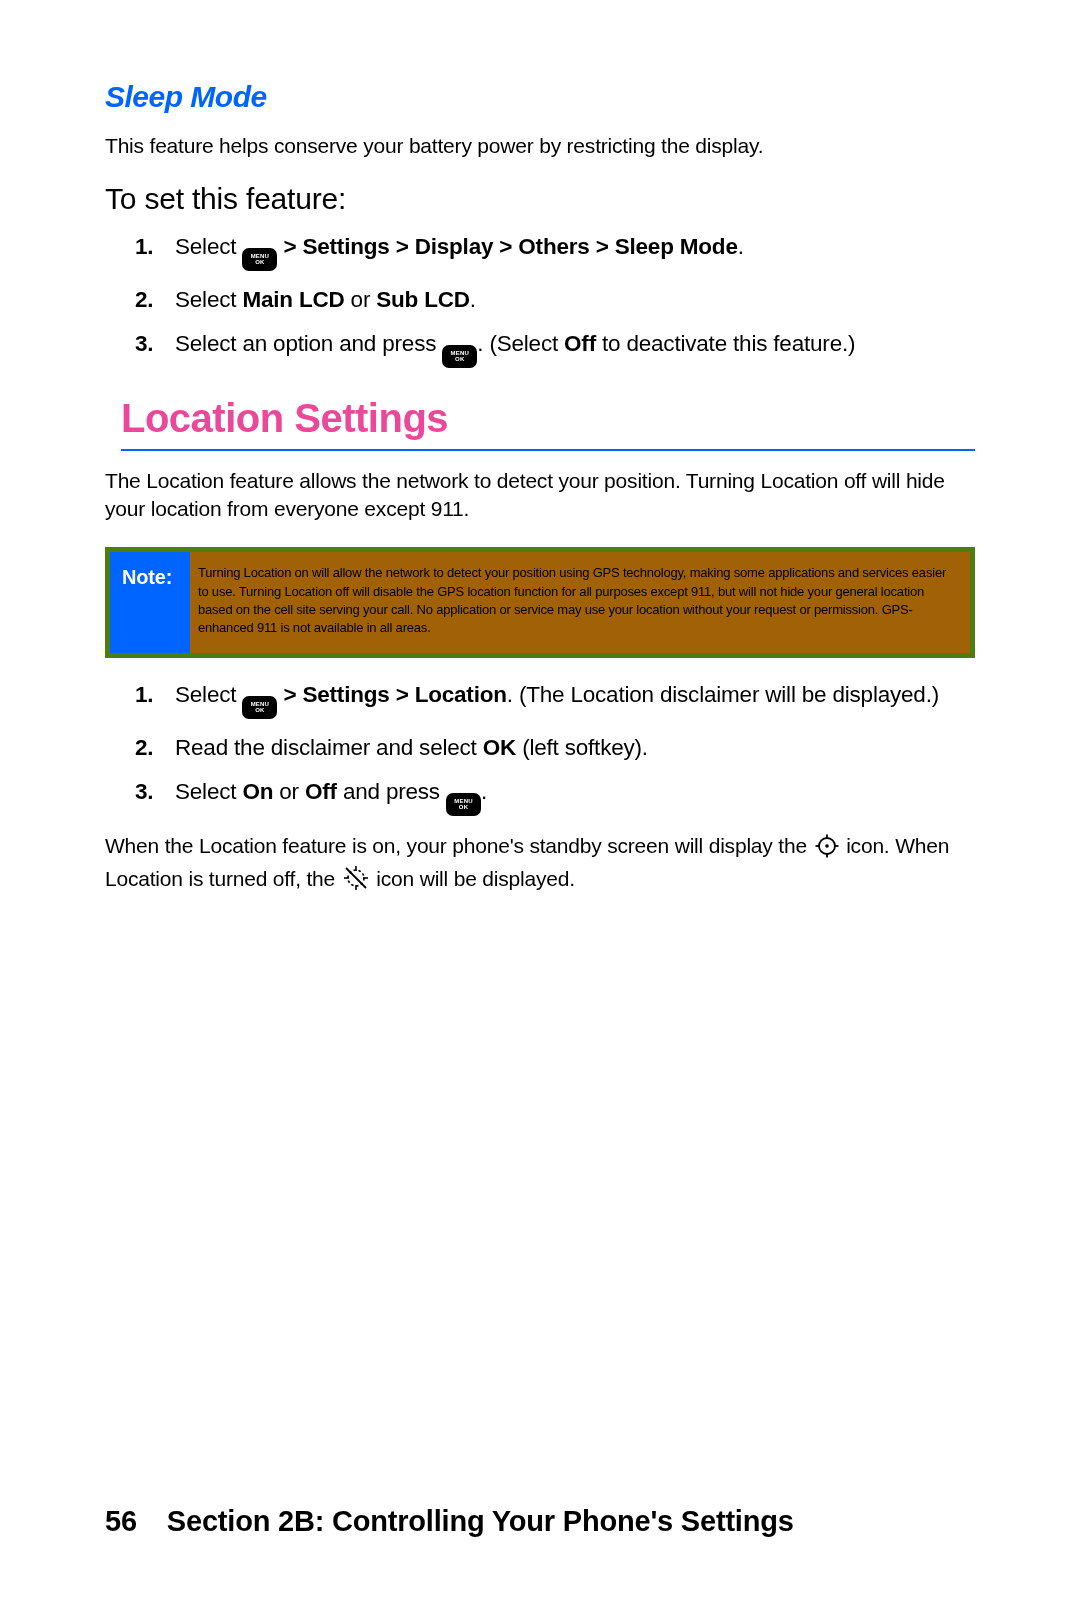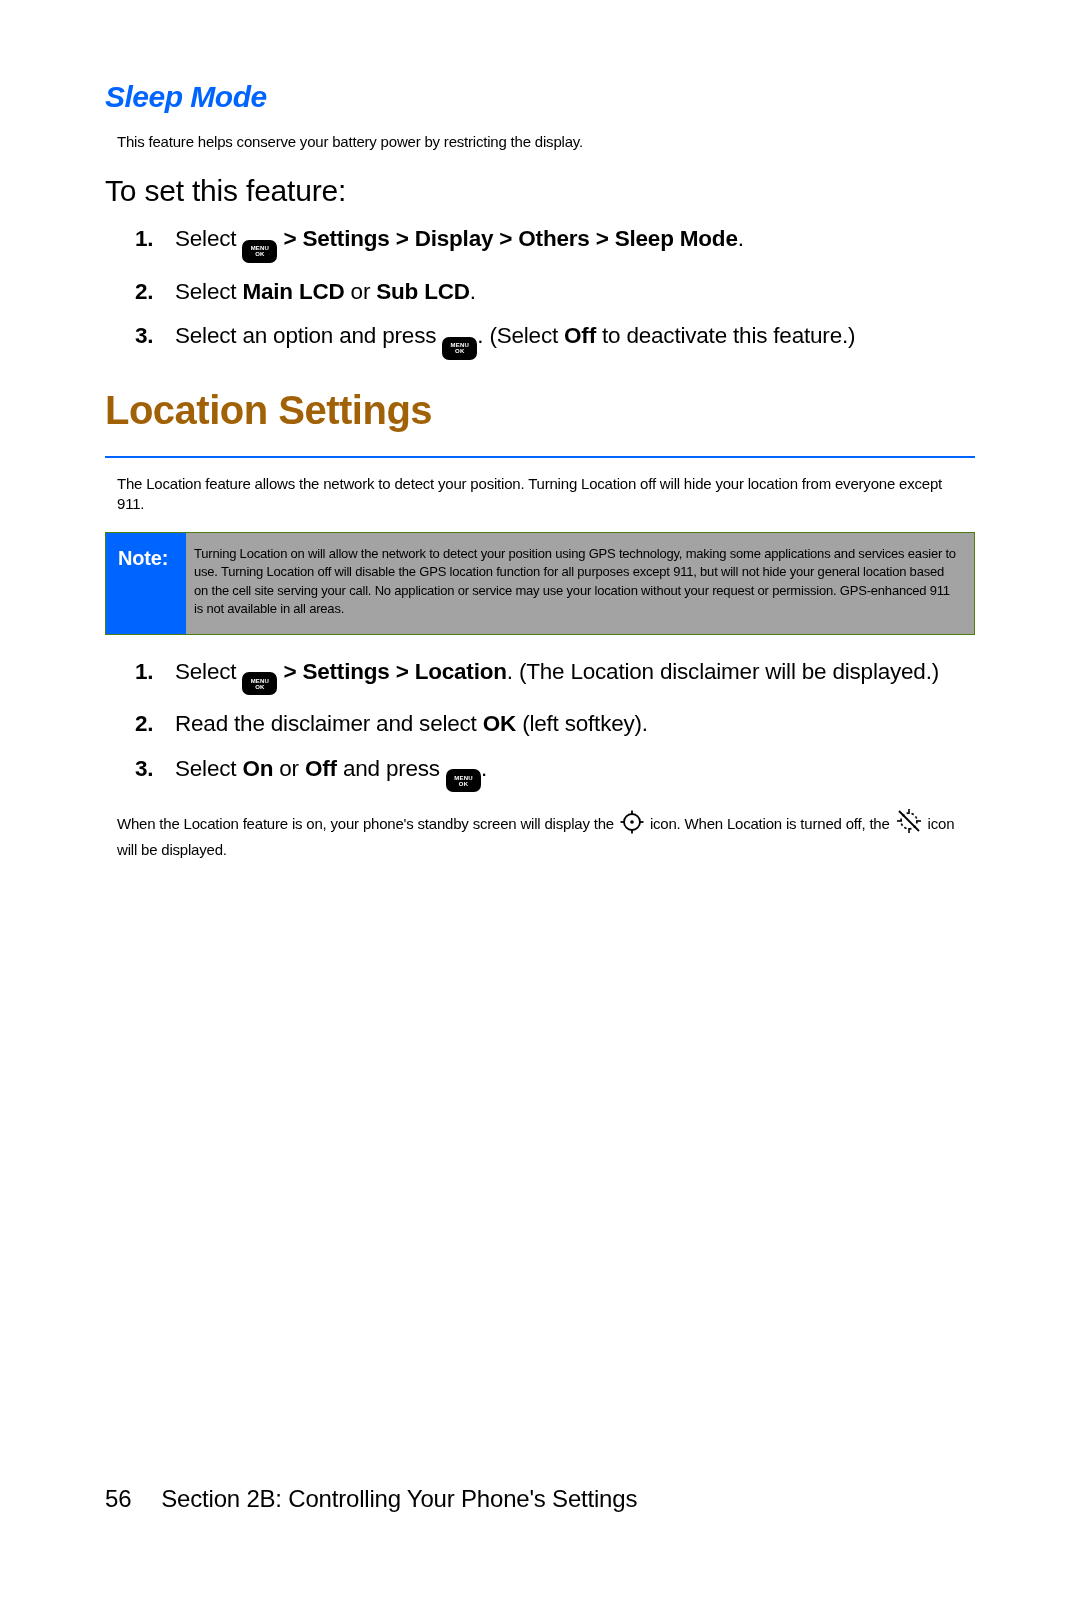"This feature helps conserve your" p.body { font-size: 15px -> 21px; margin: 16px 12px -> 16px 0 }
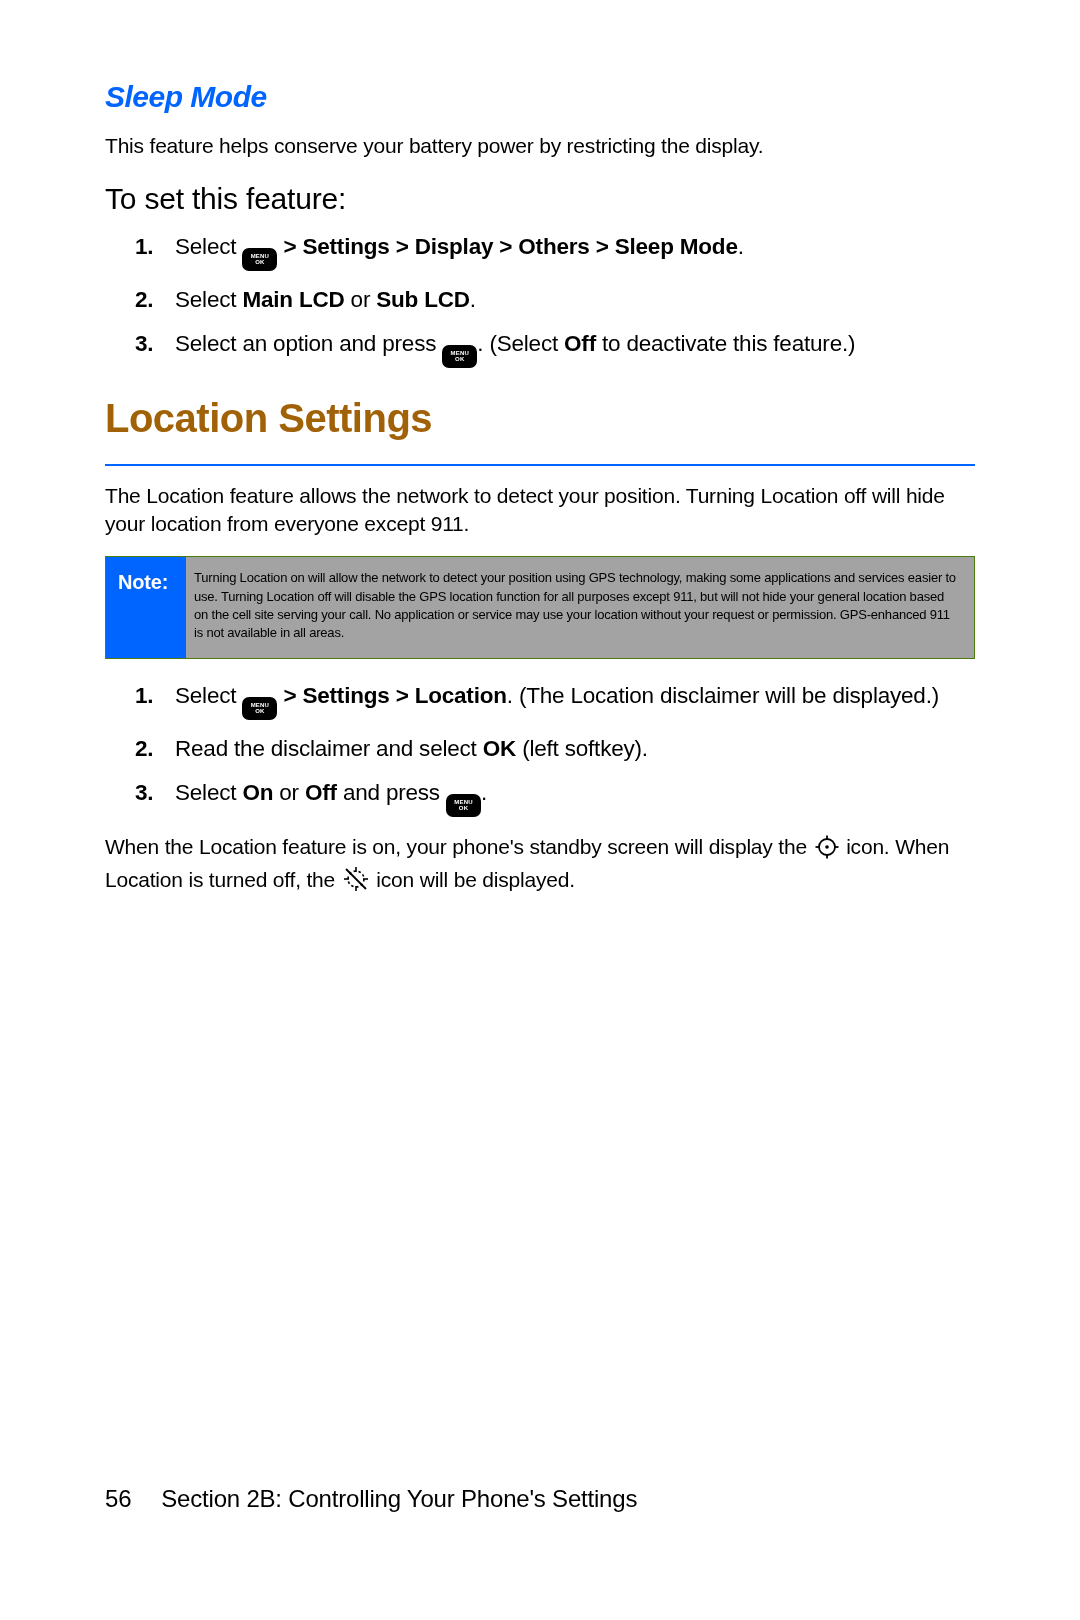"Location Settings" .h-blue-lg { color: #a16207 -> #ec4899; margin: 28px 0 0 0 -> 28px 0 0 16px; padding-bottom: 23px -> 8px }
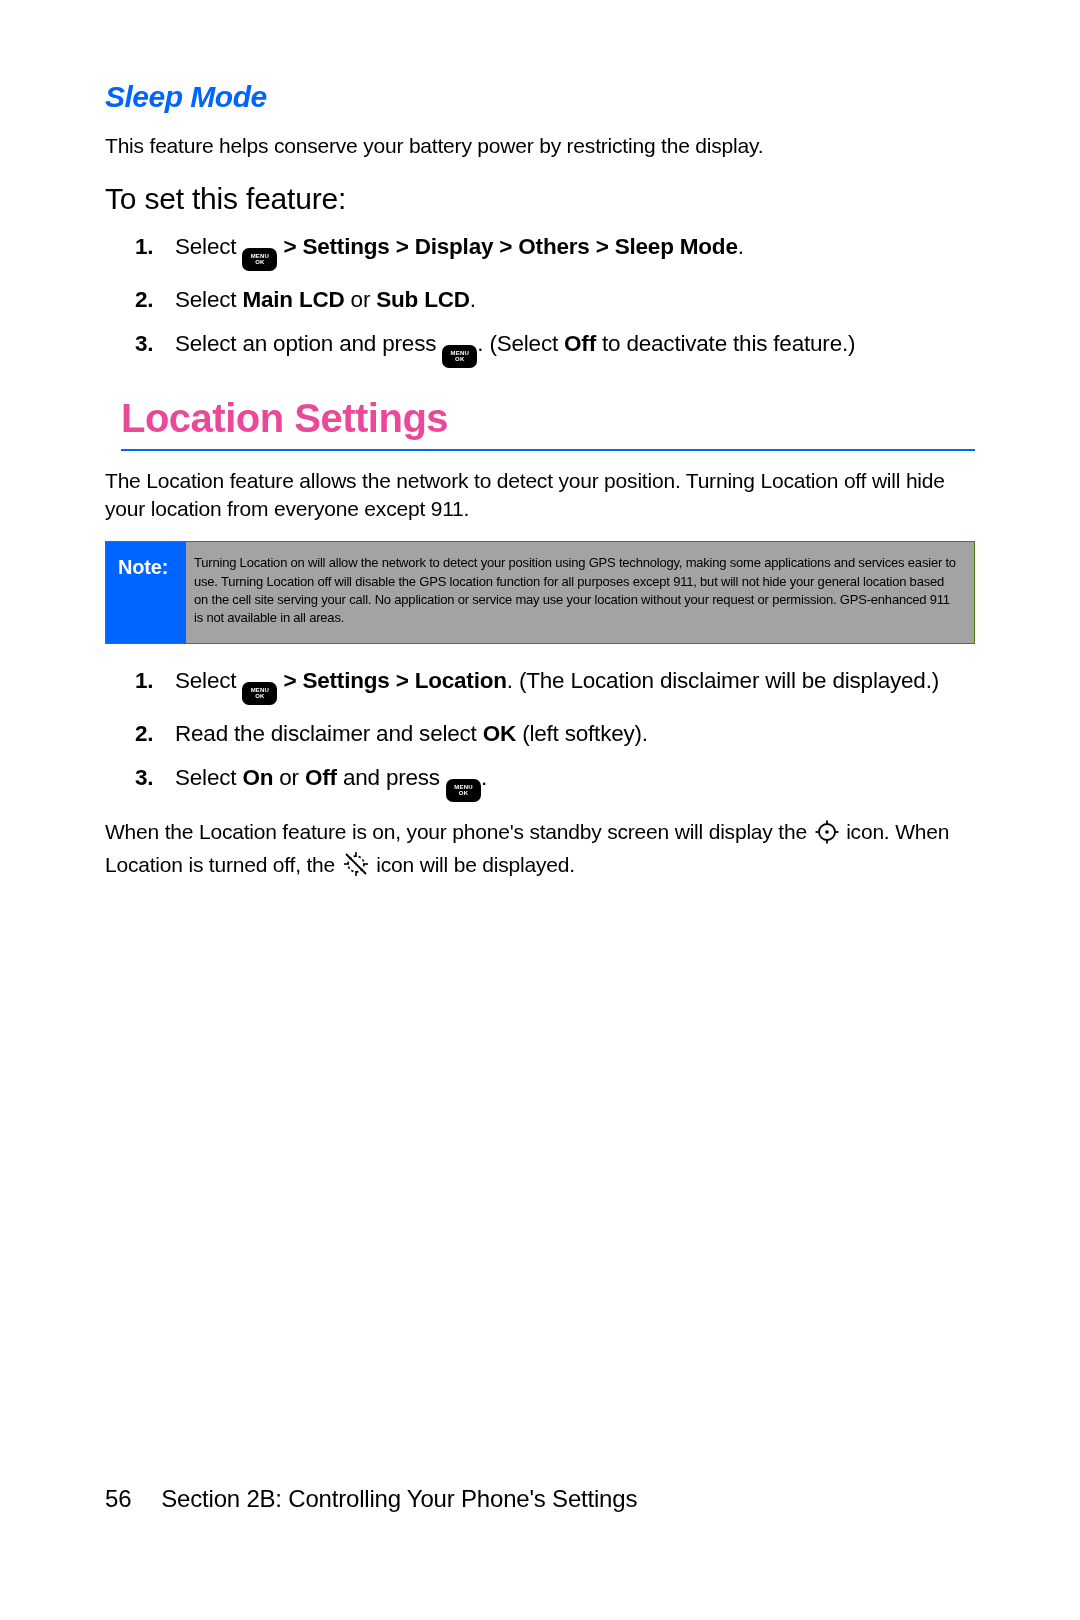"Note:" .note-box { background: #a3a3a3 -> #a16207; border: 1px solid #4d7c0f -> 5px solid #4d7c0f; margin: 18px 0 22px 0 -> 24px 0 22px 0 }
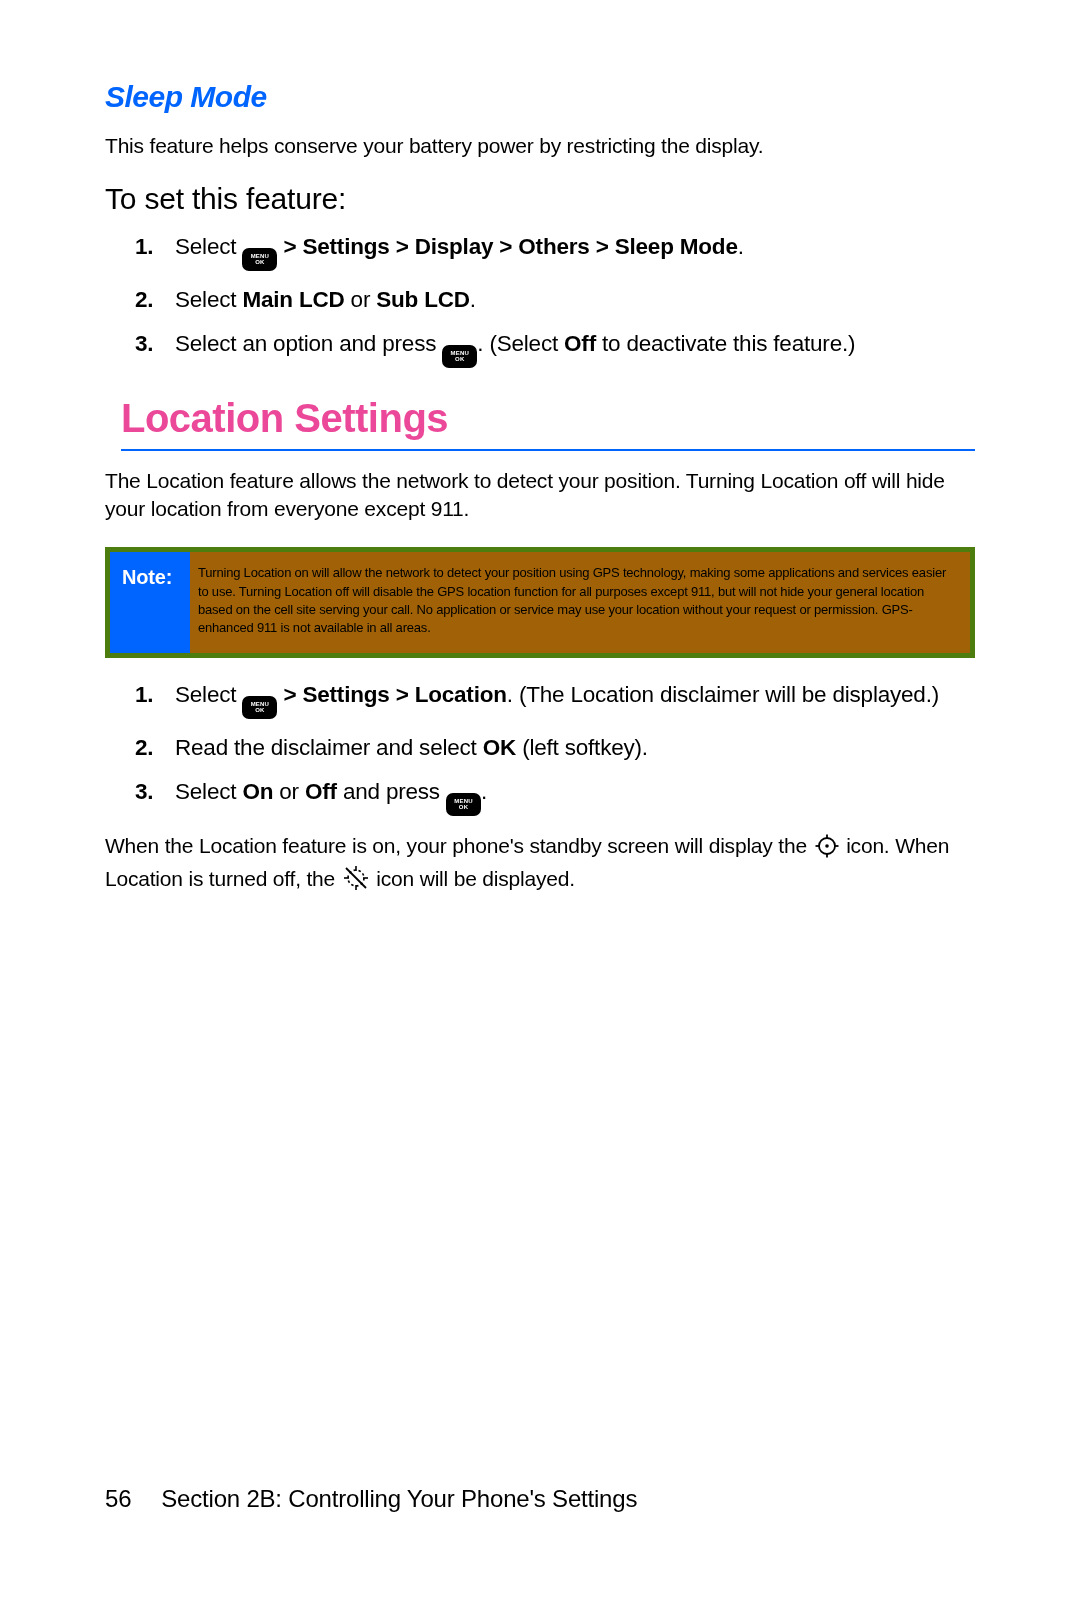"56 Section 2B: Controlling Your" .footer { bottom: 107px -> 82px; font-size: 24px -> 29px; font-weight: normal -> bold }
